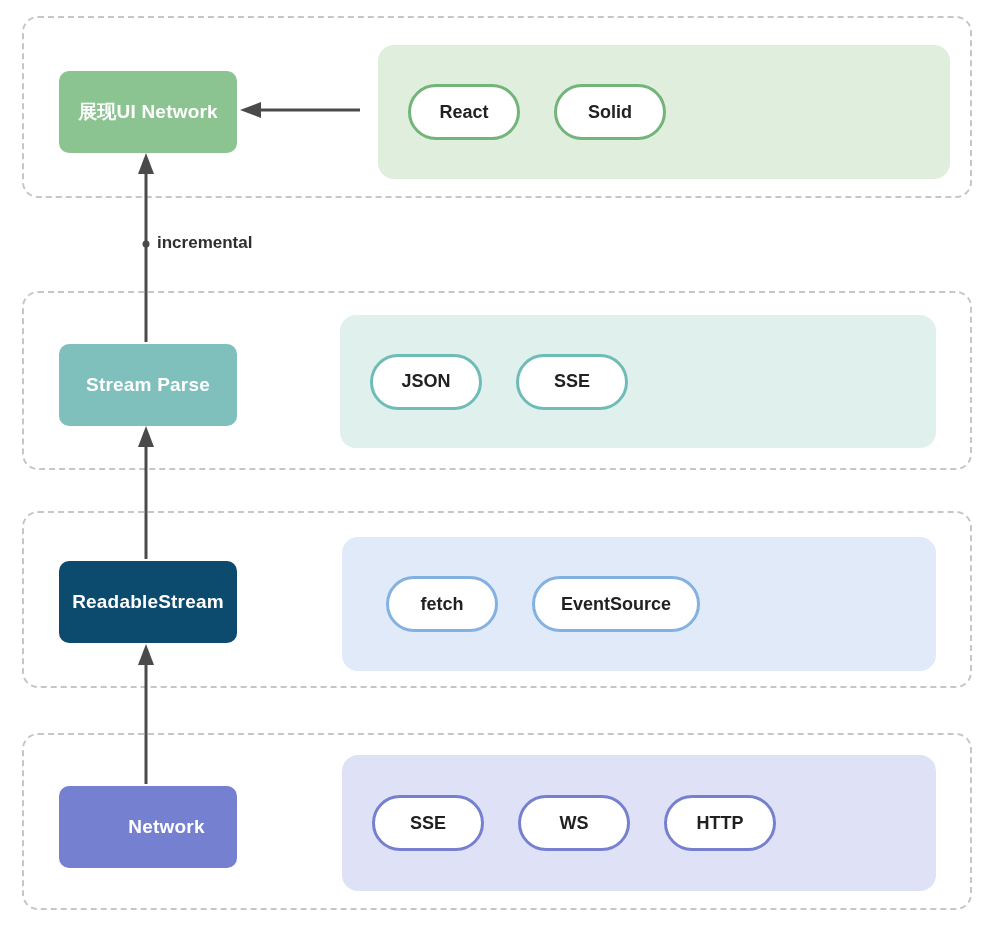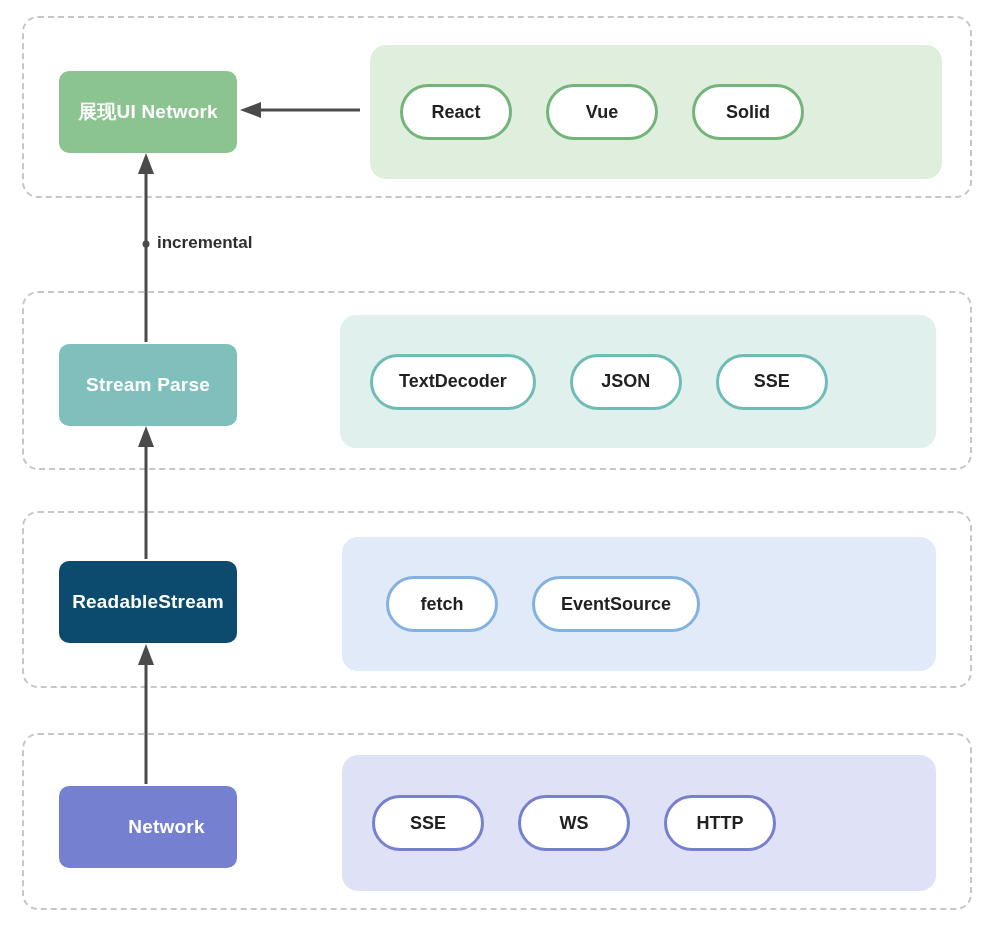"React" .layer-ui .pillbox { left: 346px -> 354px }
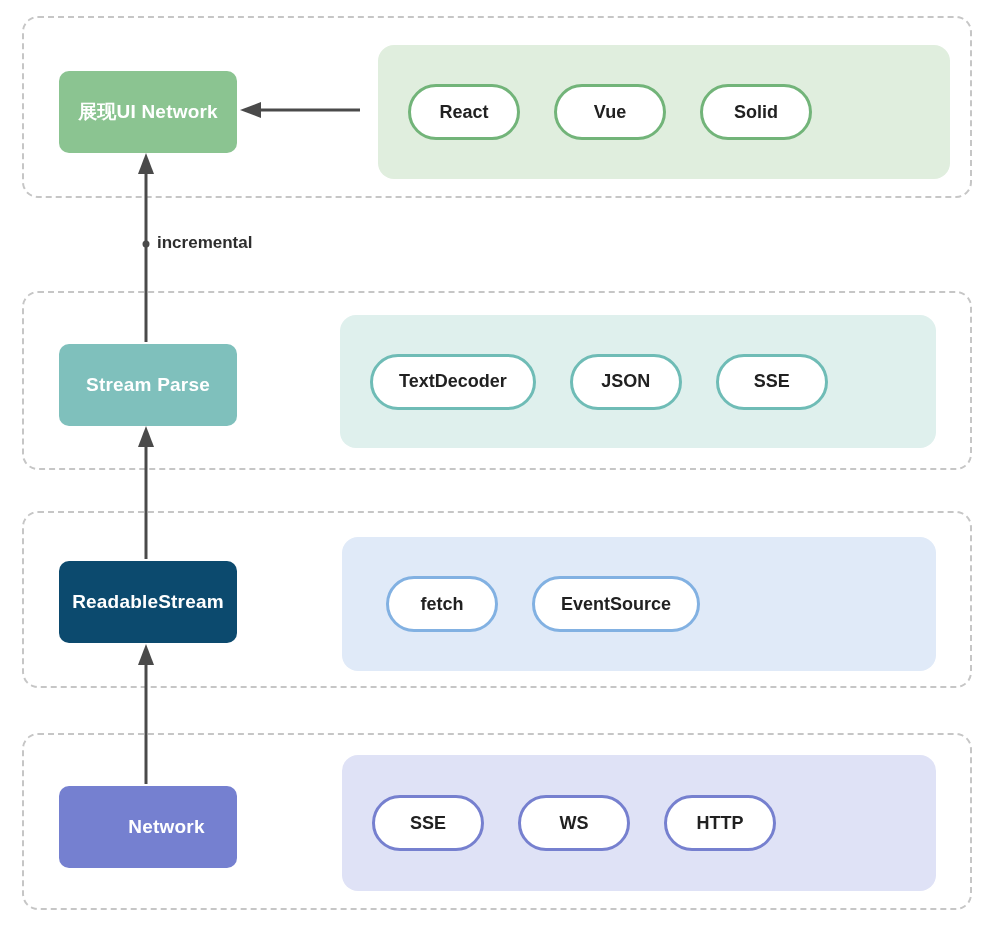"Vue" span.pill { html: <span>Vue</span> -> none }
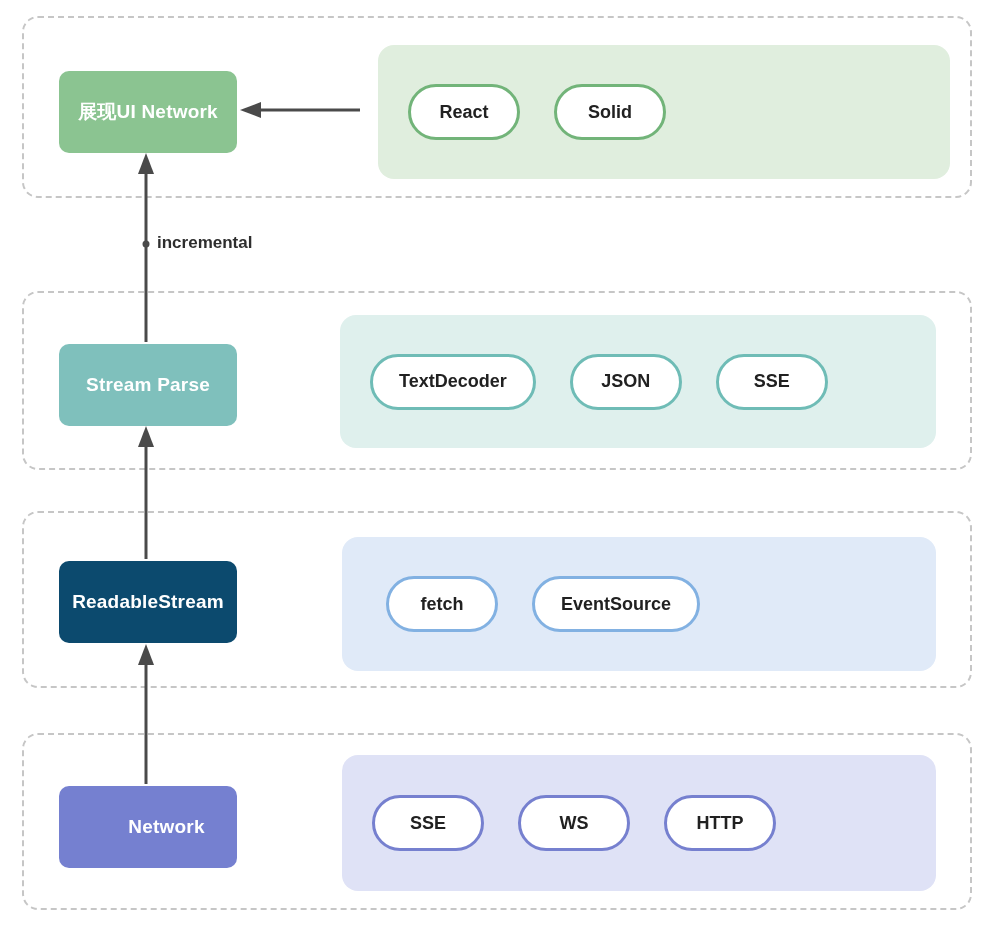"TextDecoder" span.pill { html: <span>TextDecoder</span> -> none }
